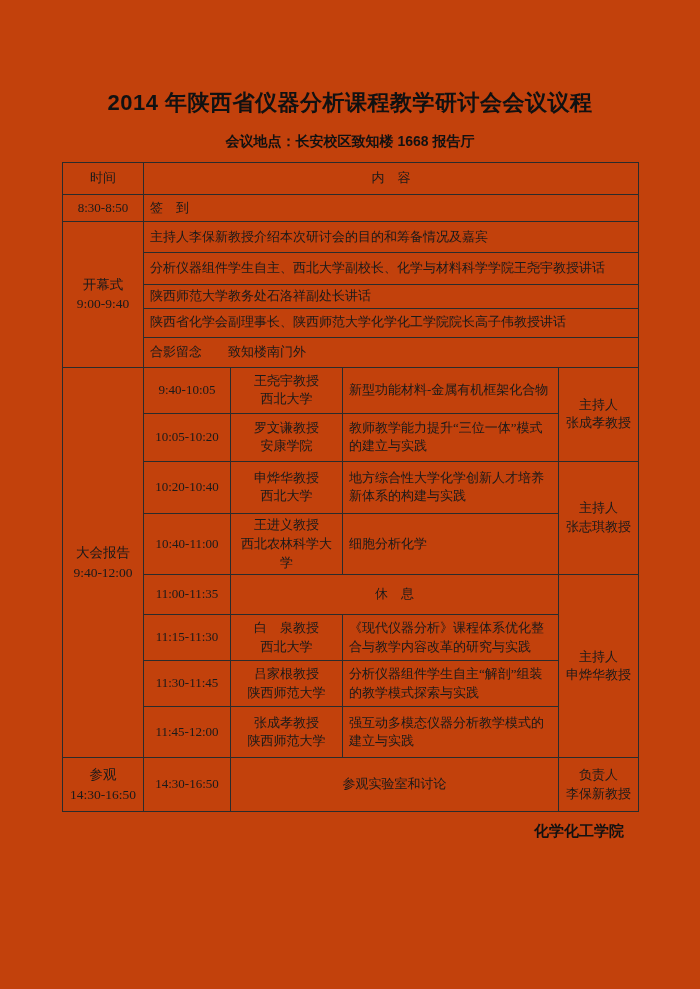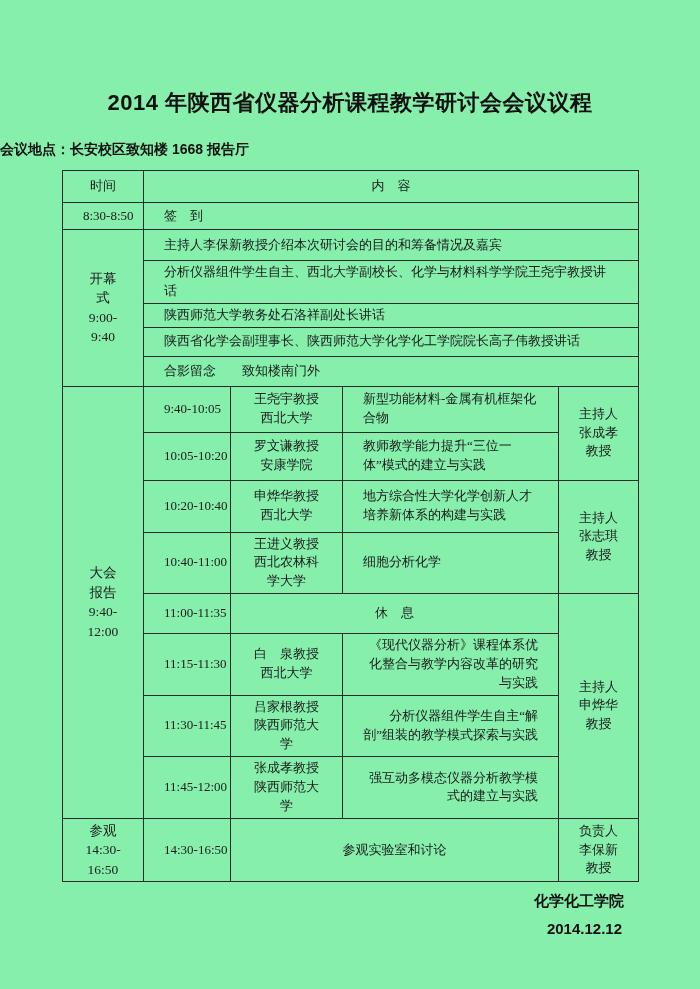"2014 年陕西省仪器分析课程教学研讨会会议议程" .page { background: #86efac -> #c2410c }
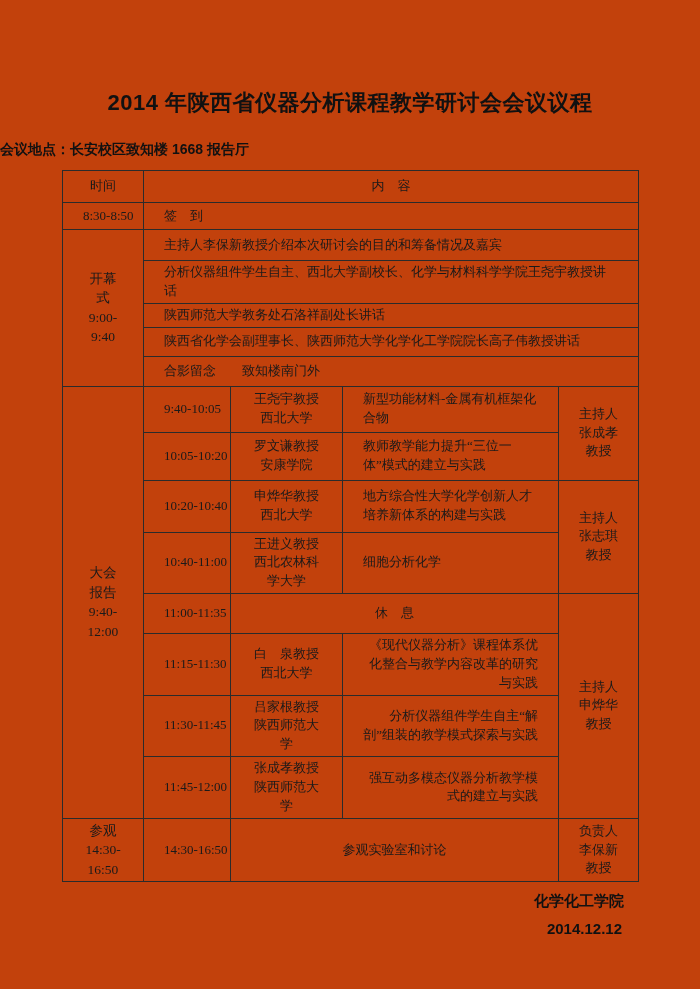"会议地点：长安校区致知楼 1668 报告厅" .doc-sub2 { margin-top: 23px -> 15px; text-align: left -> center }
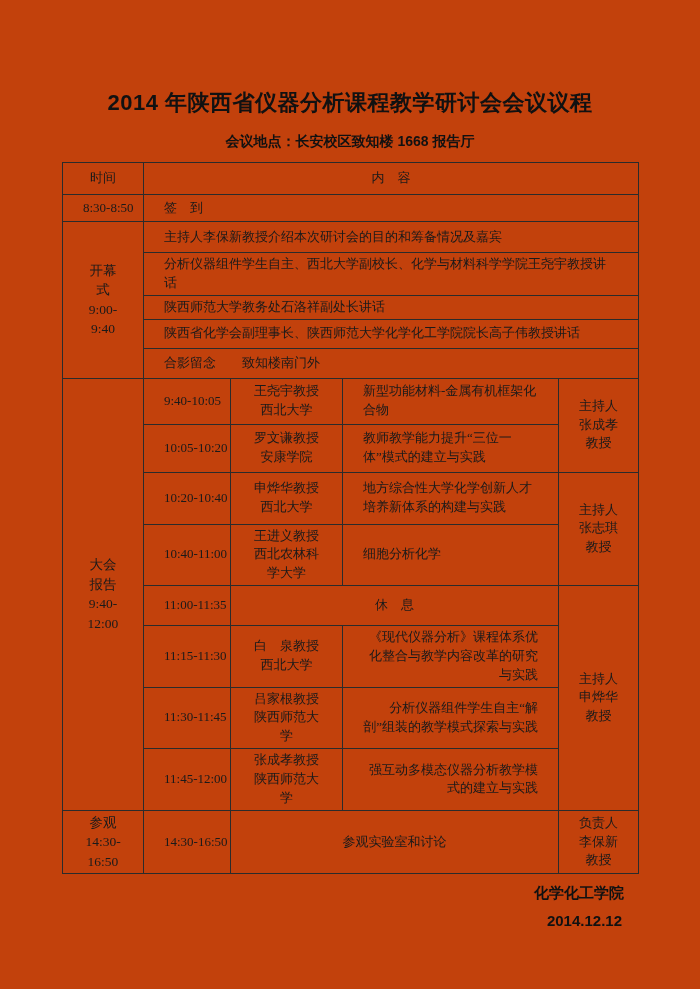"时间" table.agenda td { padding: 2px 20px -> 2px 6px }
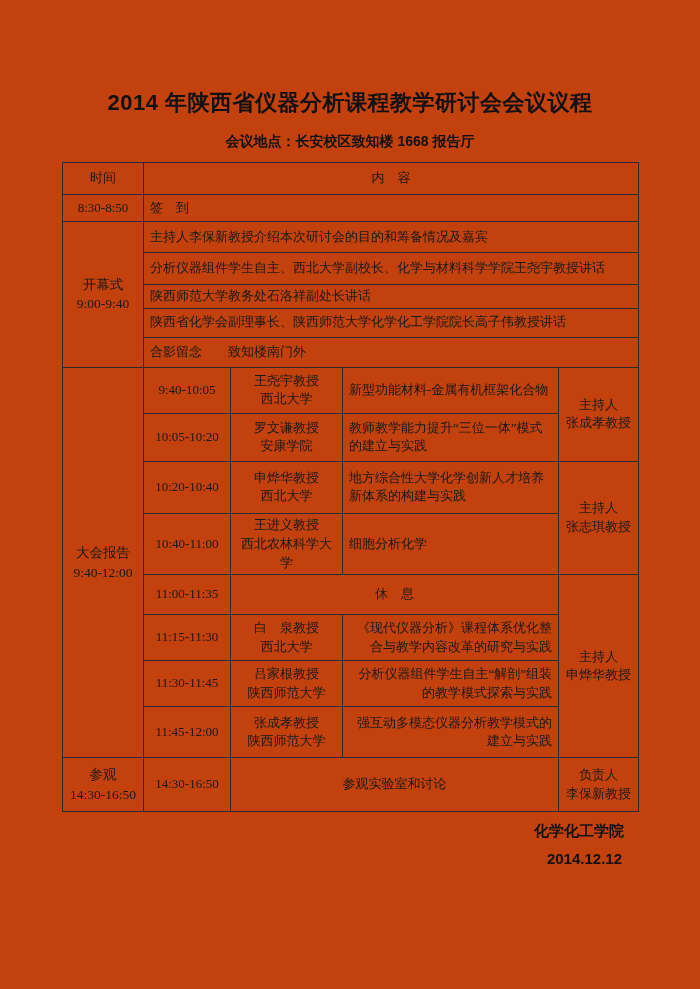"《现代仪器分析》课程体系优化整合与教学内容改革的研究与实践" td.topic-cell-center { text-align: right -> left }
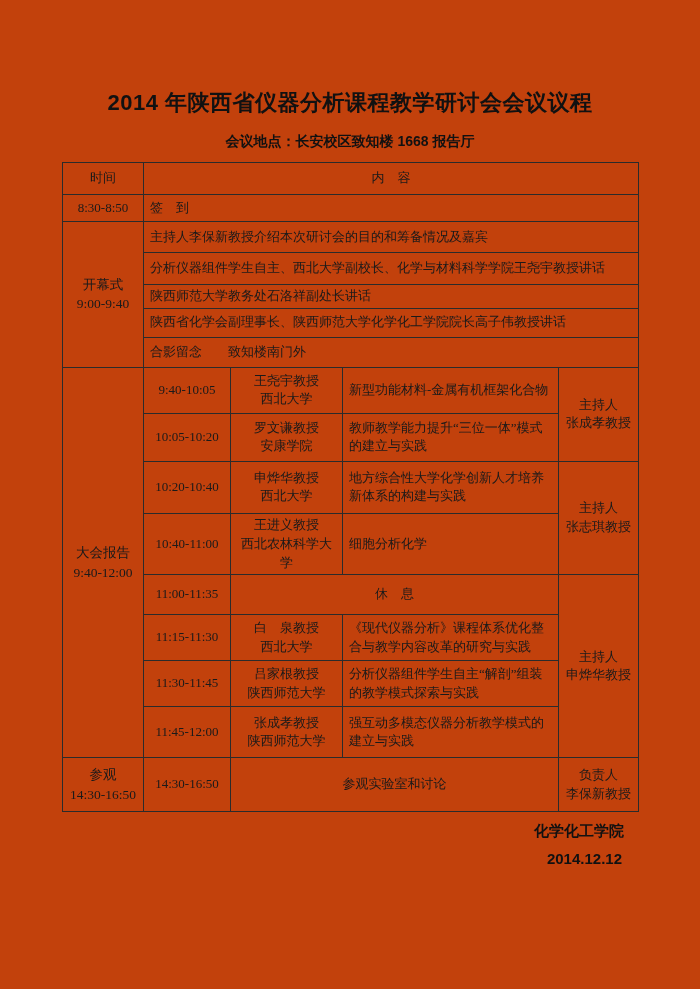"2014.12.12" div.footer-date { html: <div>2014.12.12</div> -> none }
